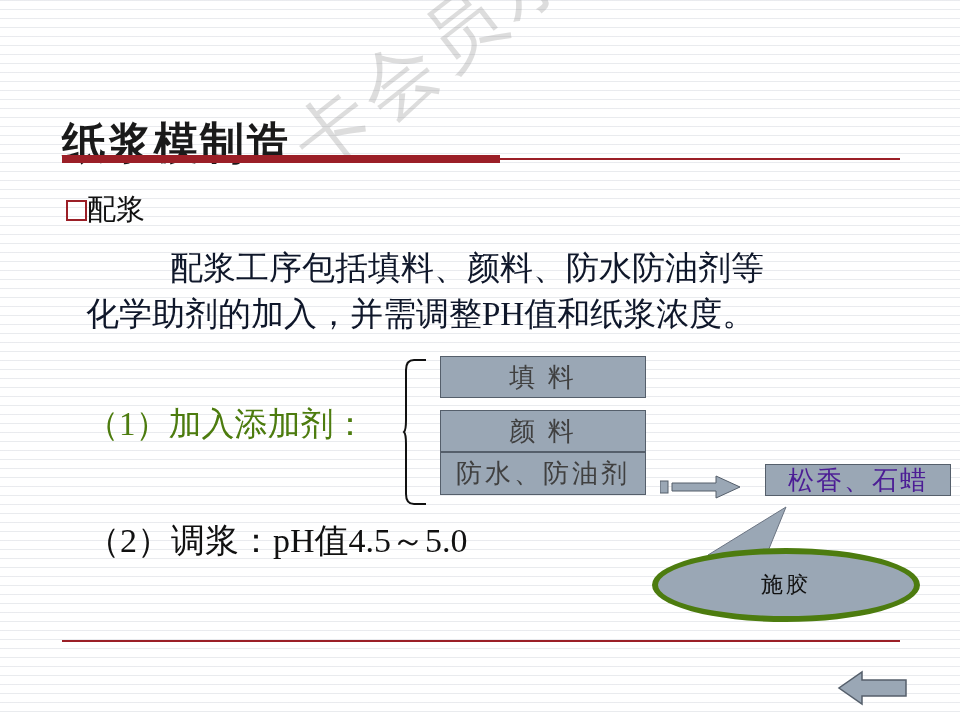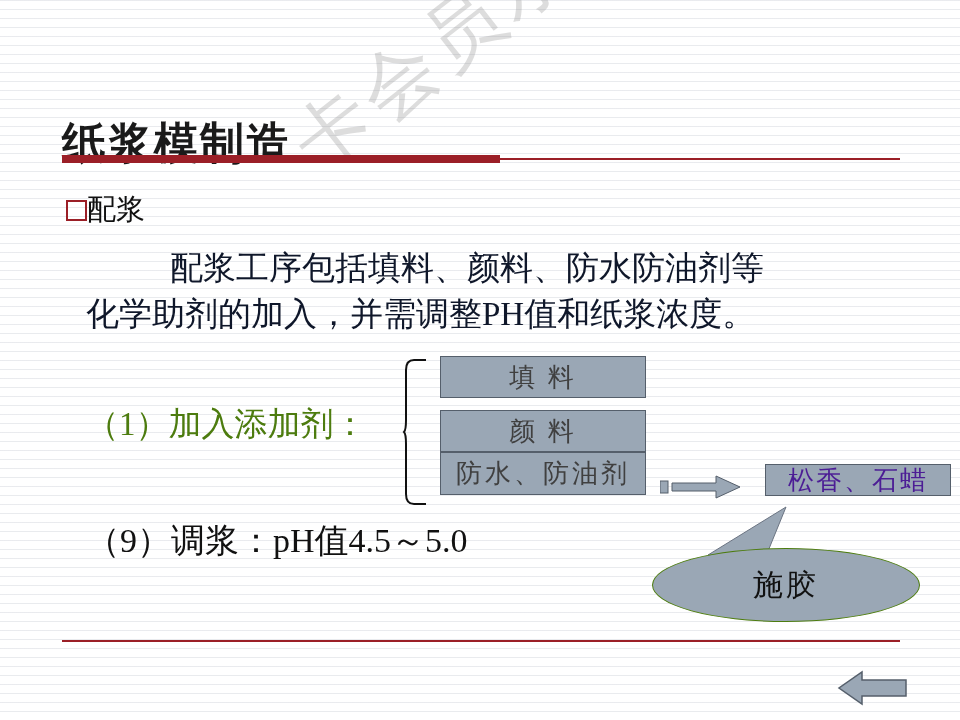"（9）调浆：pH值4.5～5.0" div { text: 9 -> 2 }
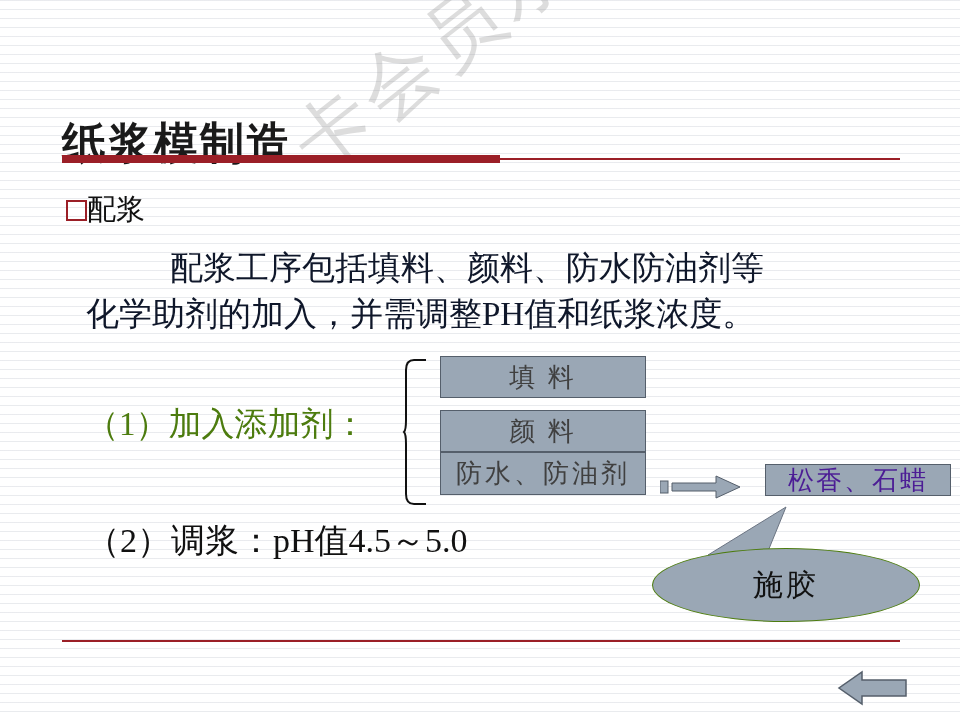"施胶" #callout { border: 1px solid #4d7c0f -> 6px solid #4d7c0f; font-size: 30px -> 22px }
